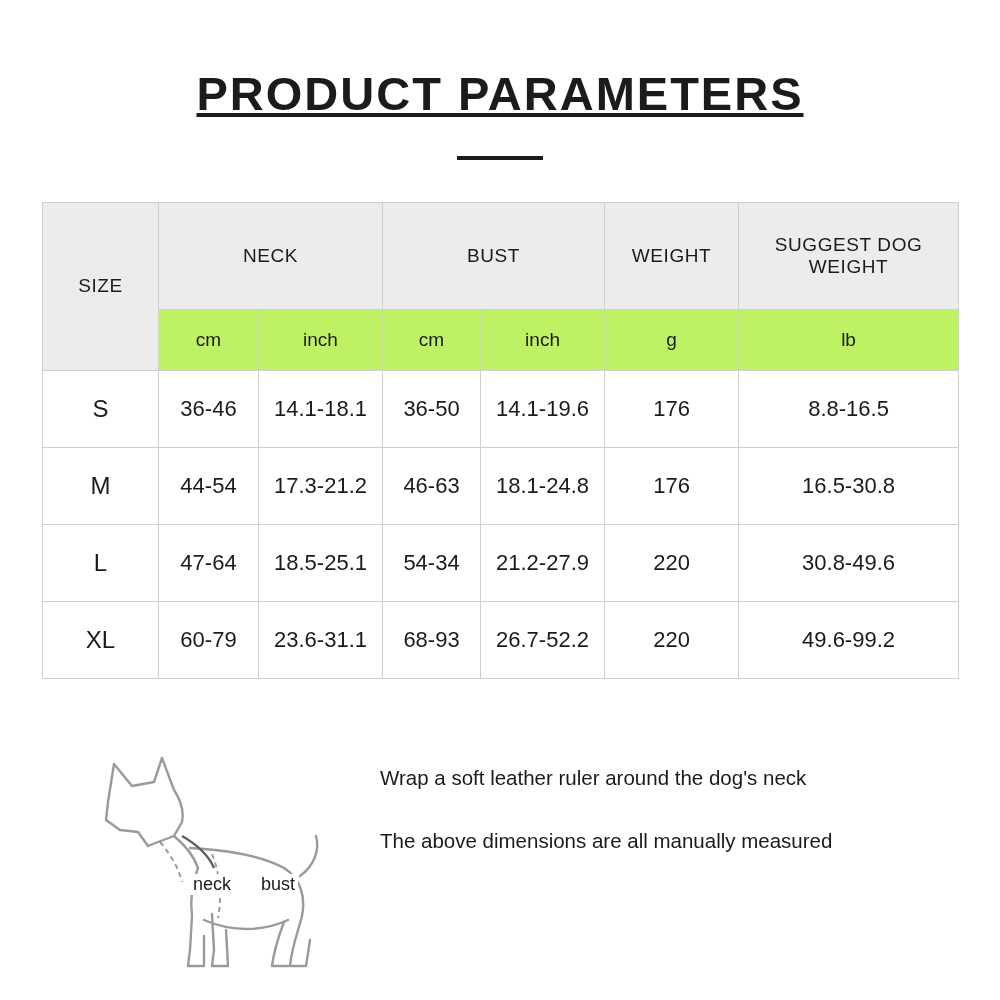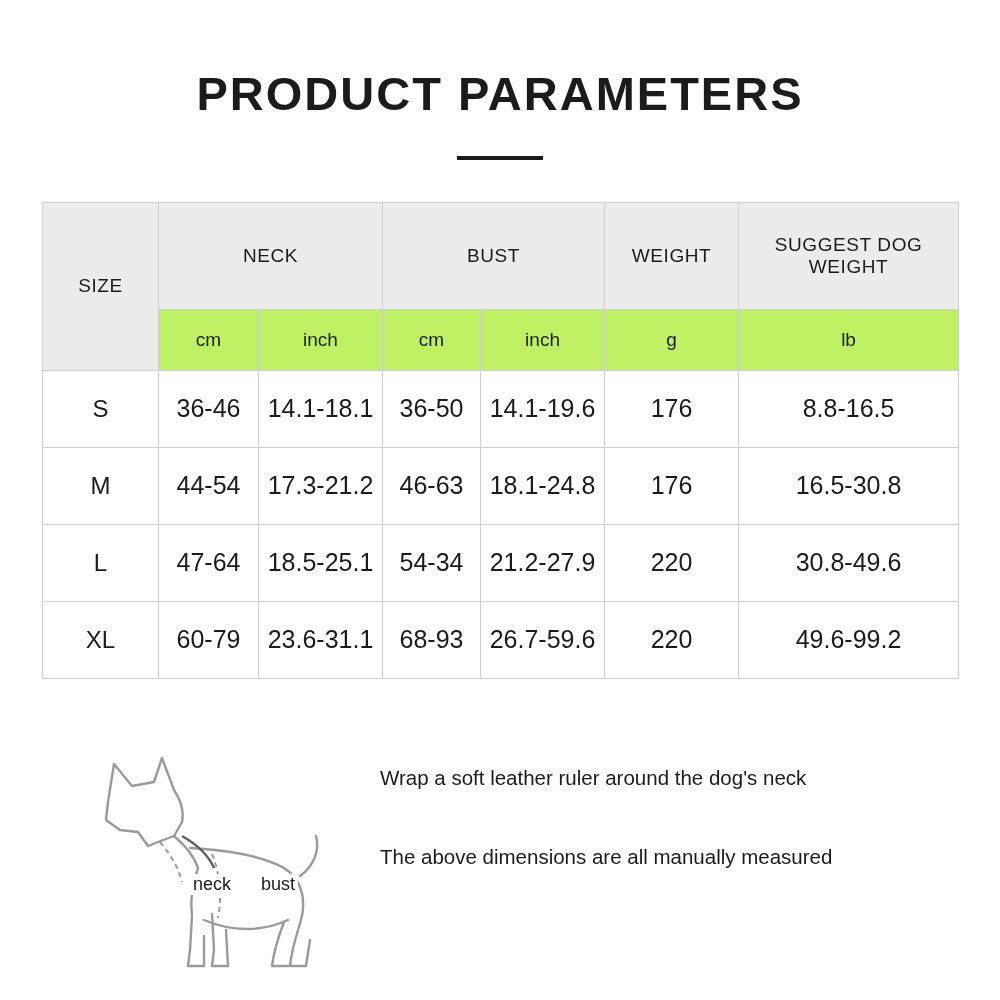"PRODUCT PARAMETERS" .title { text-decoration: none -> underline }
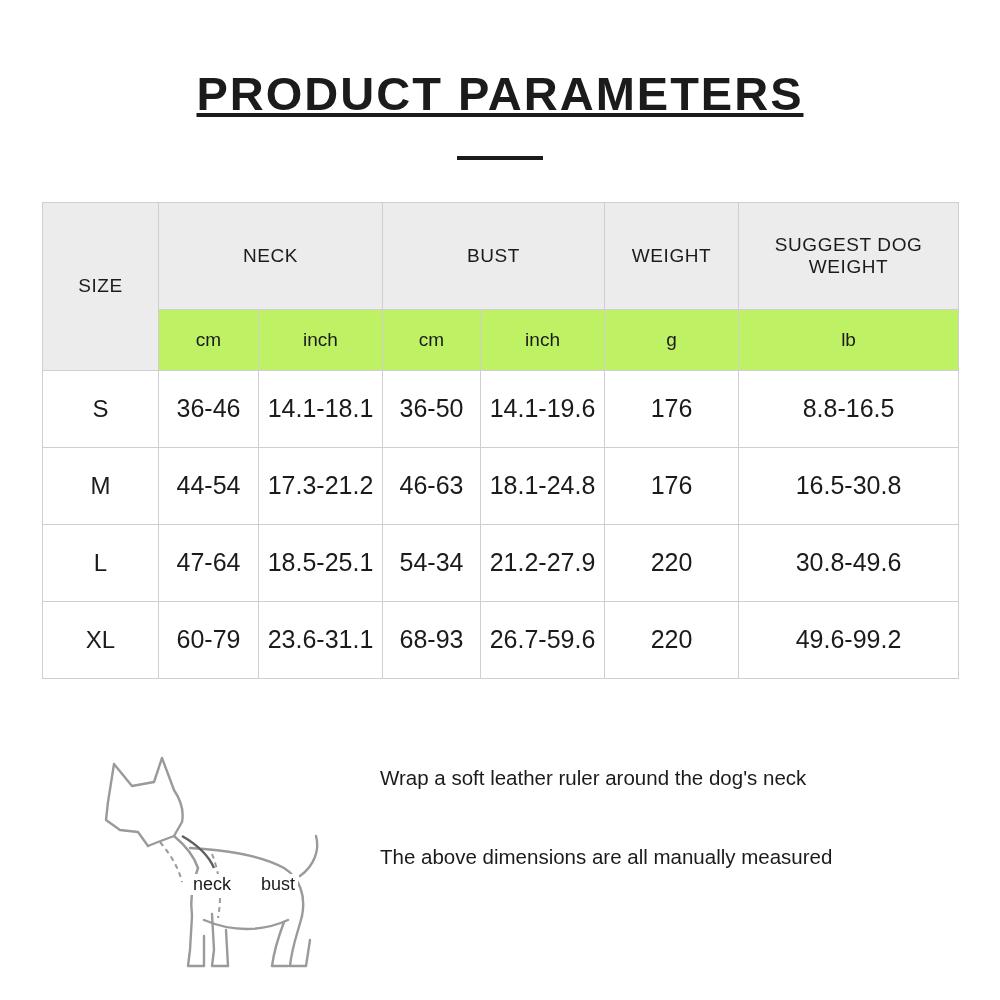"36-46" .body-row td { font-size: 25px -> 22px }
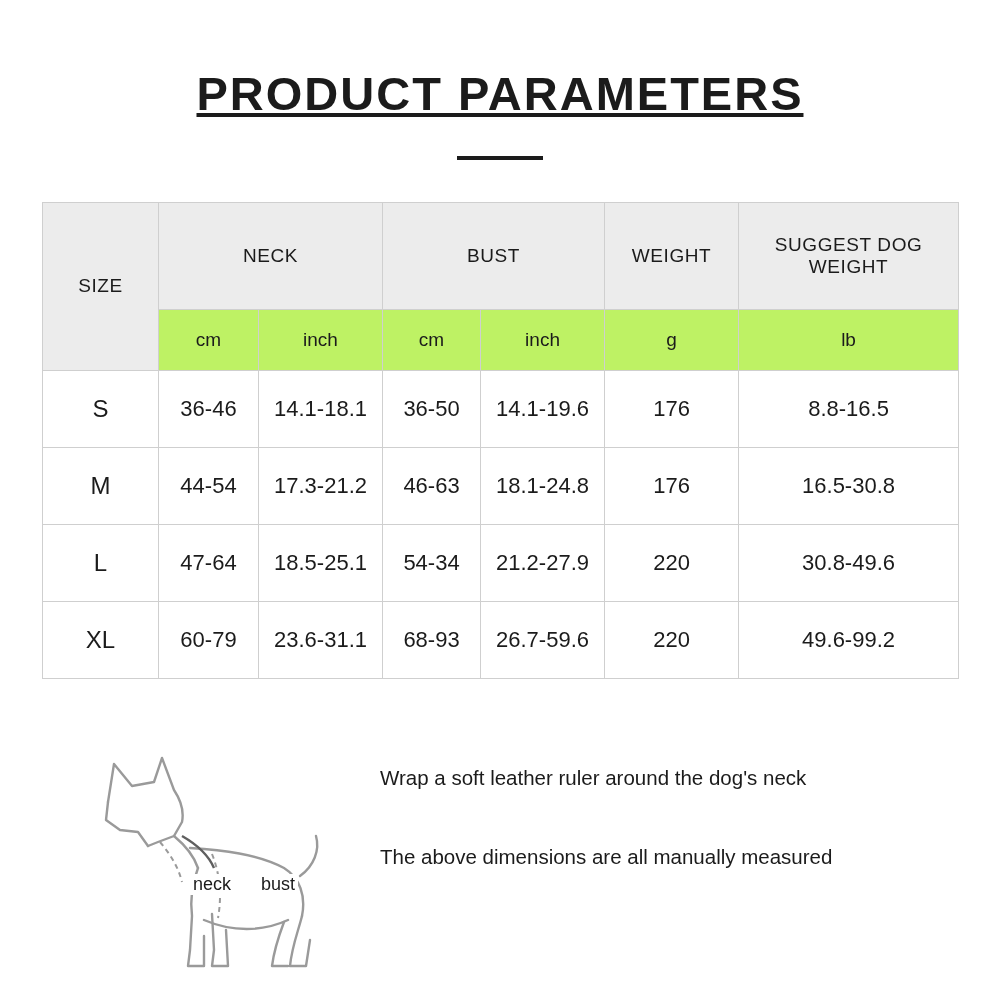"26.7-59.6" td { text: 26.7-59.6 -> 26.7-52.2 }
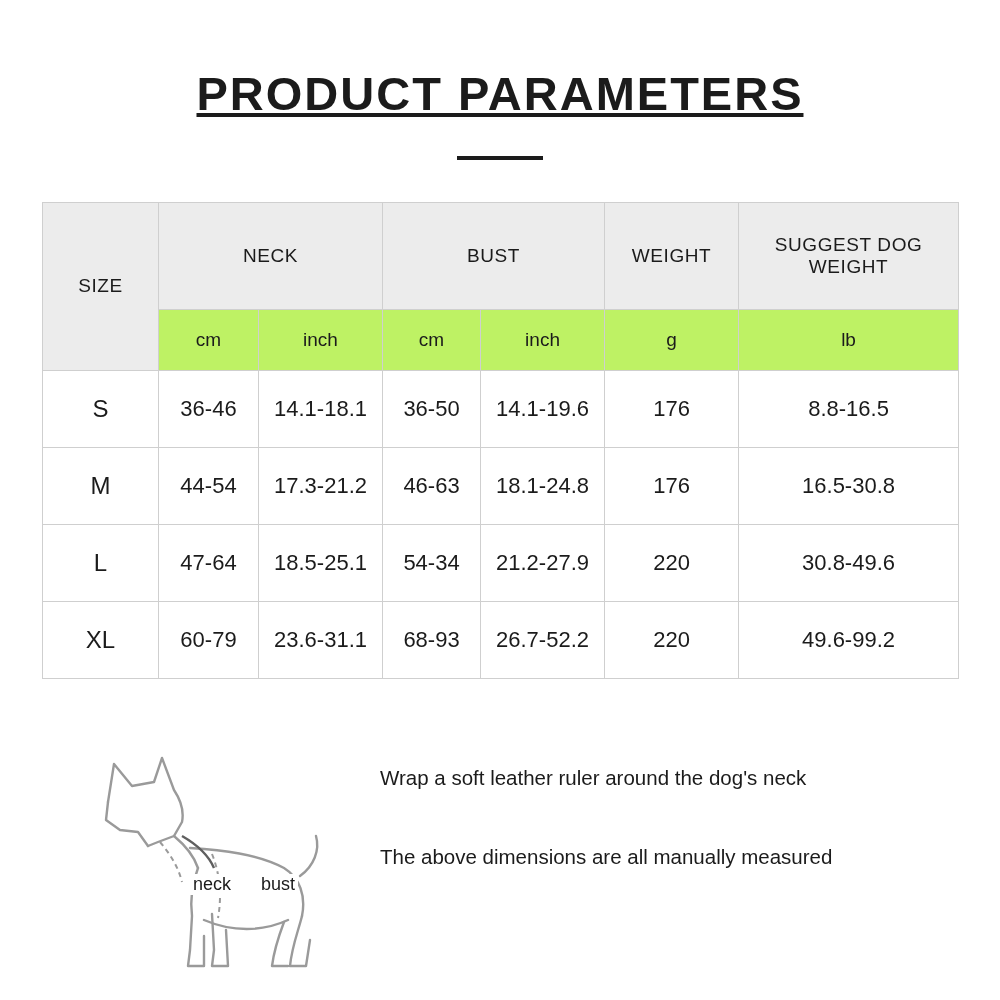"The above dimensions are all" .notes .para + .para { margin-top: 48px -> 32px }
